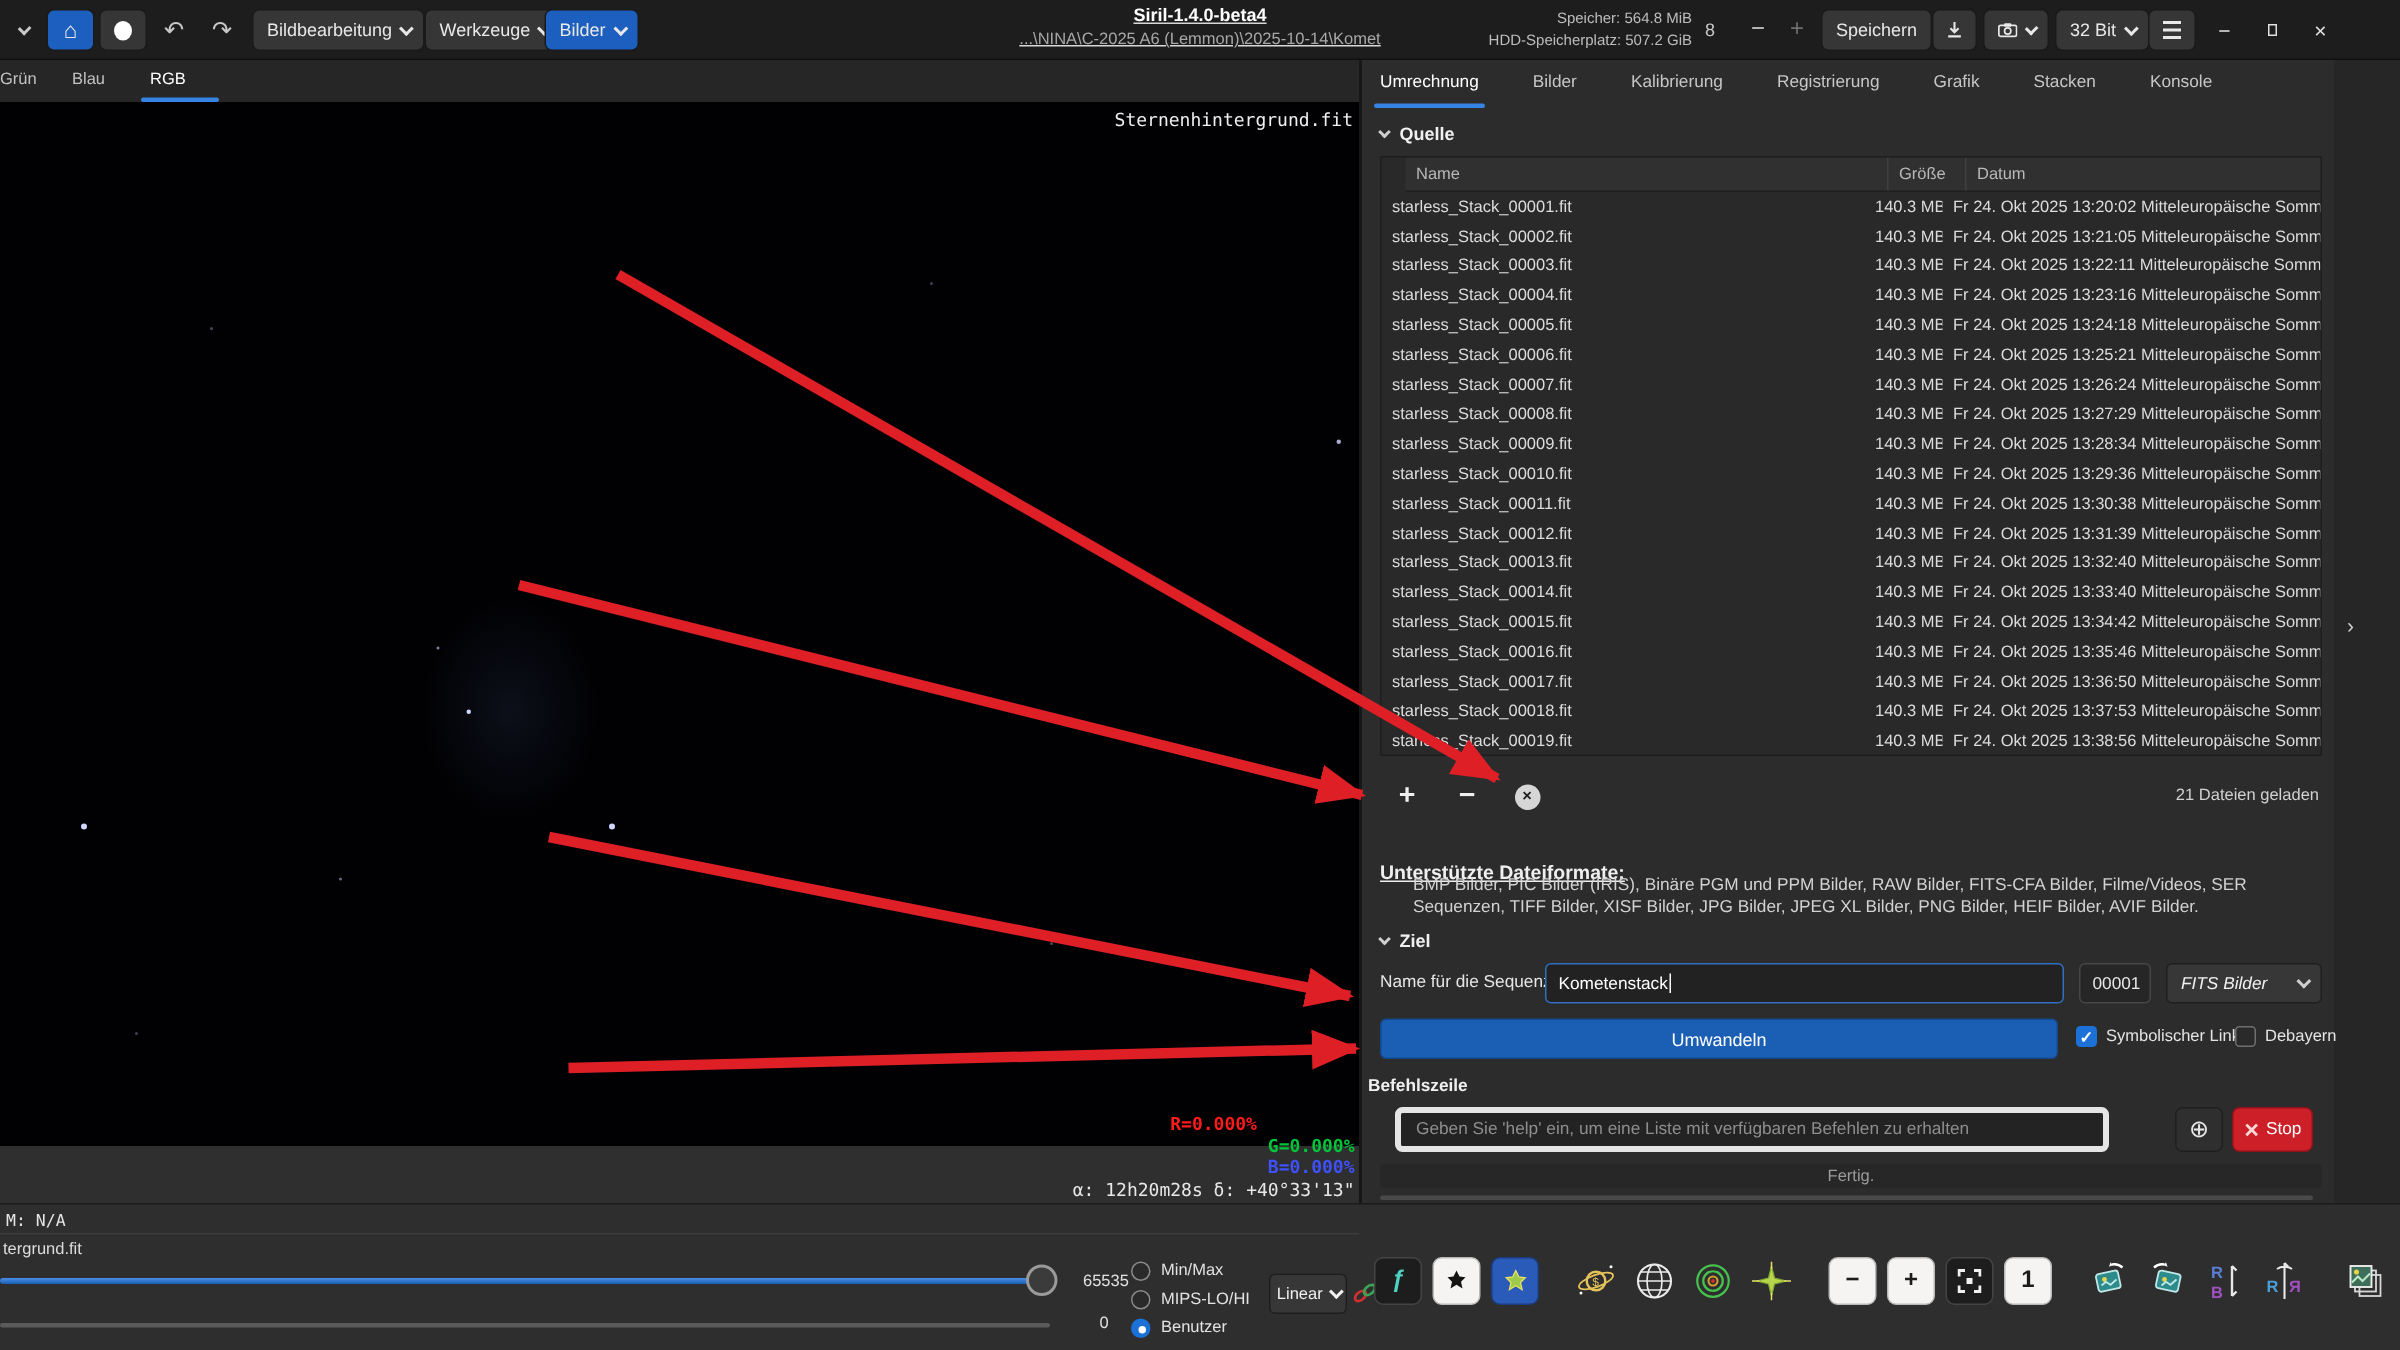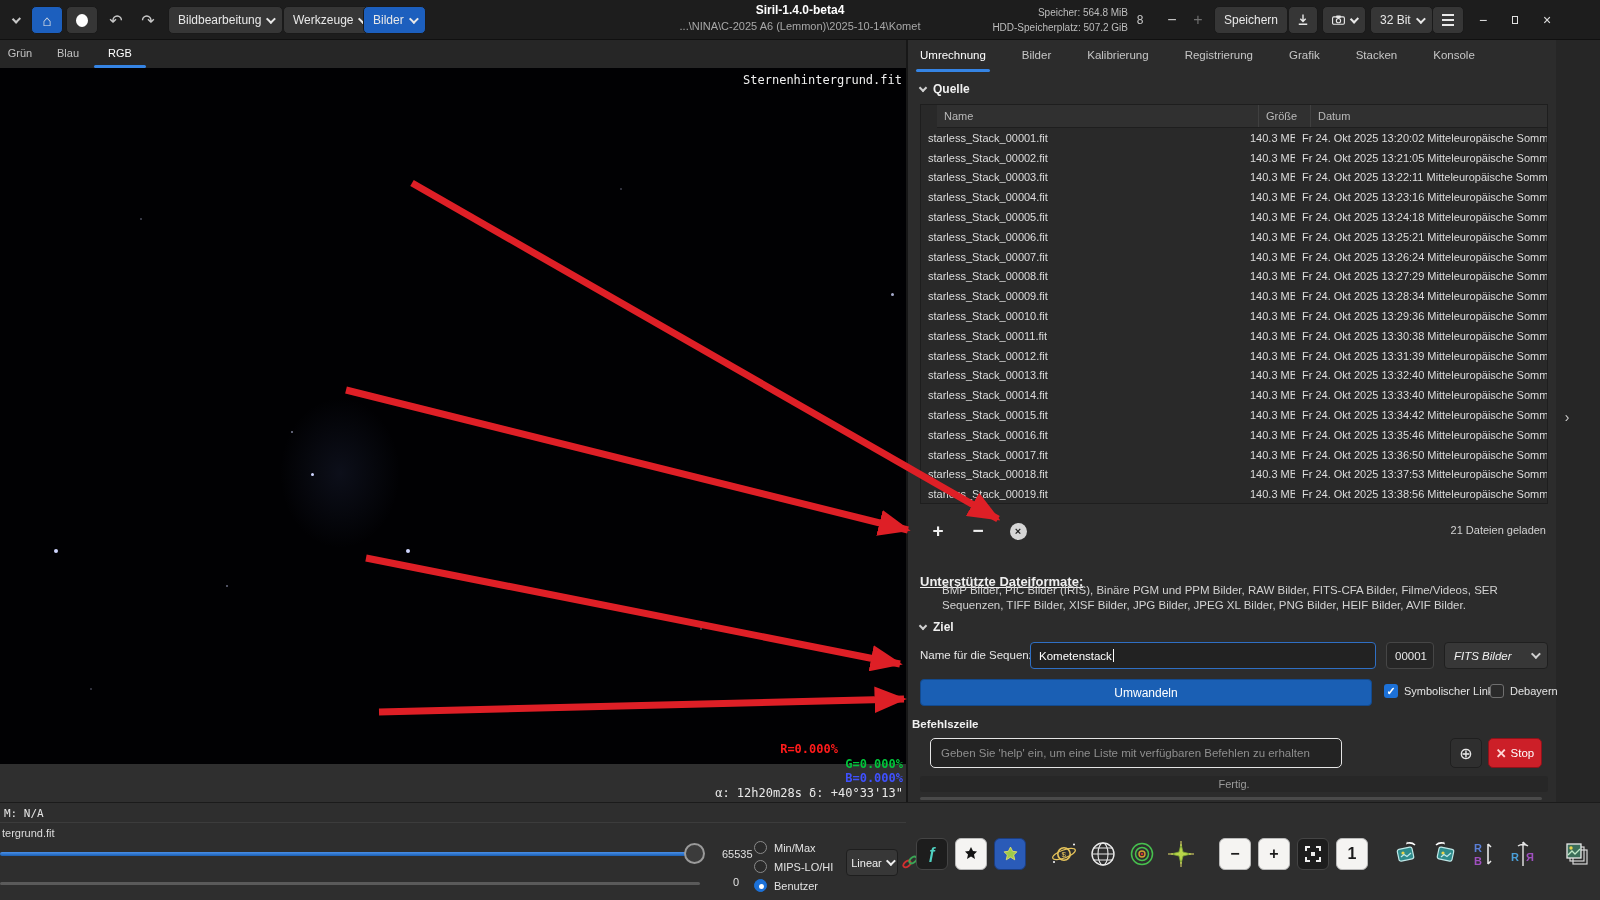"Siril-1.4.0-beta4" #tb-title-wrap { text-decoration: none -> underline }
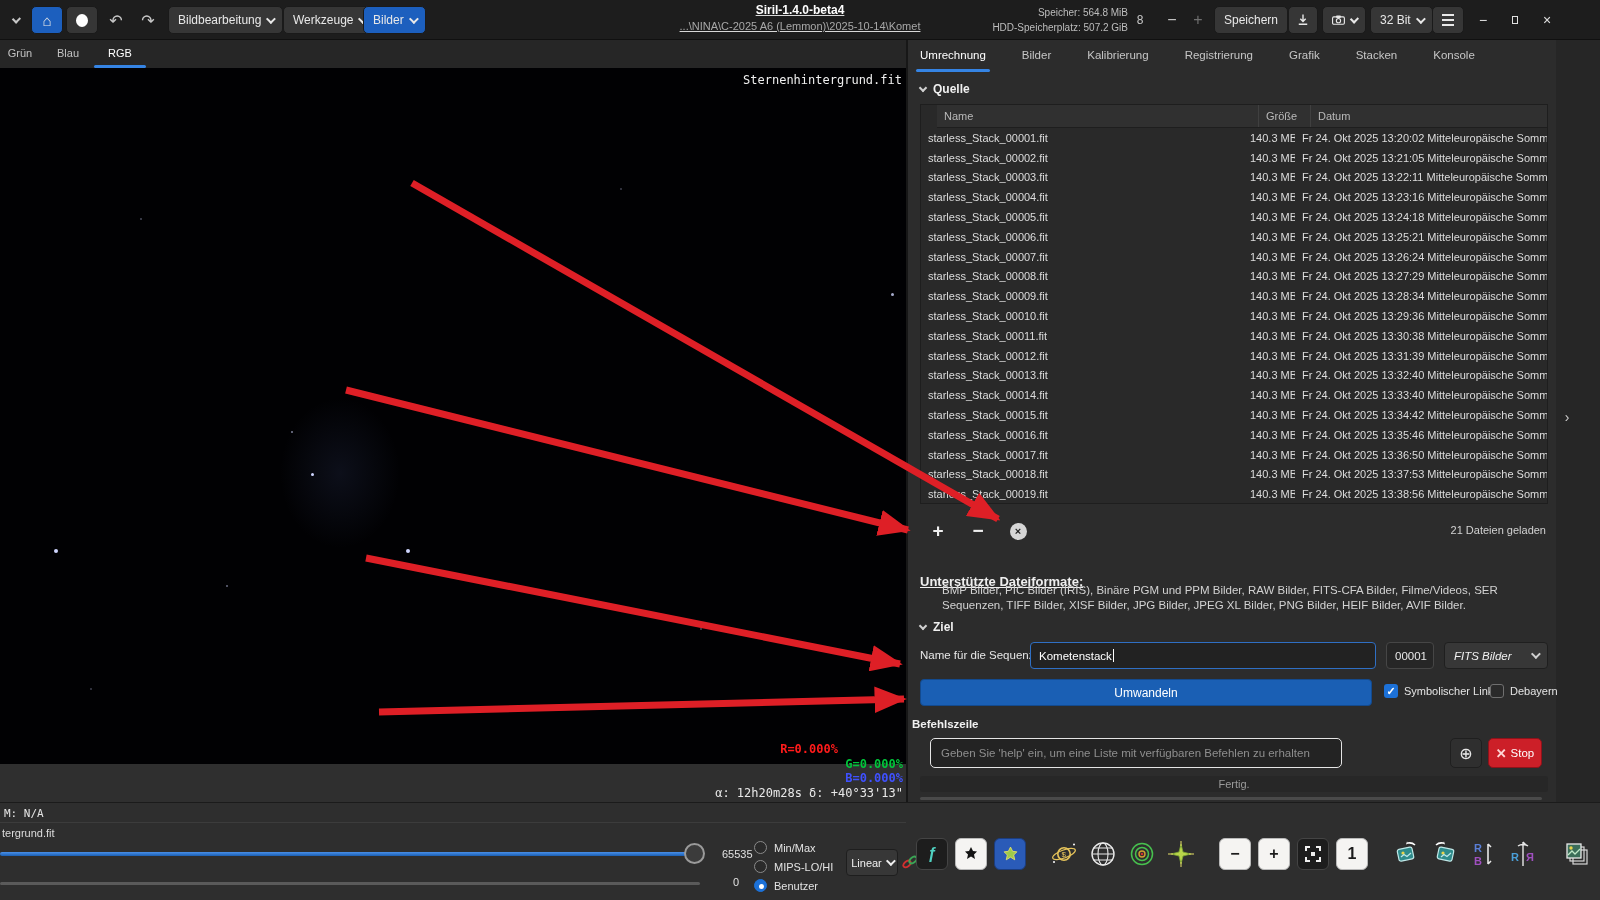"Grün" .vtab { justify-content: center -> none }
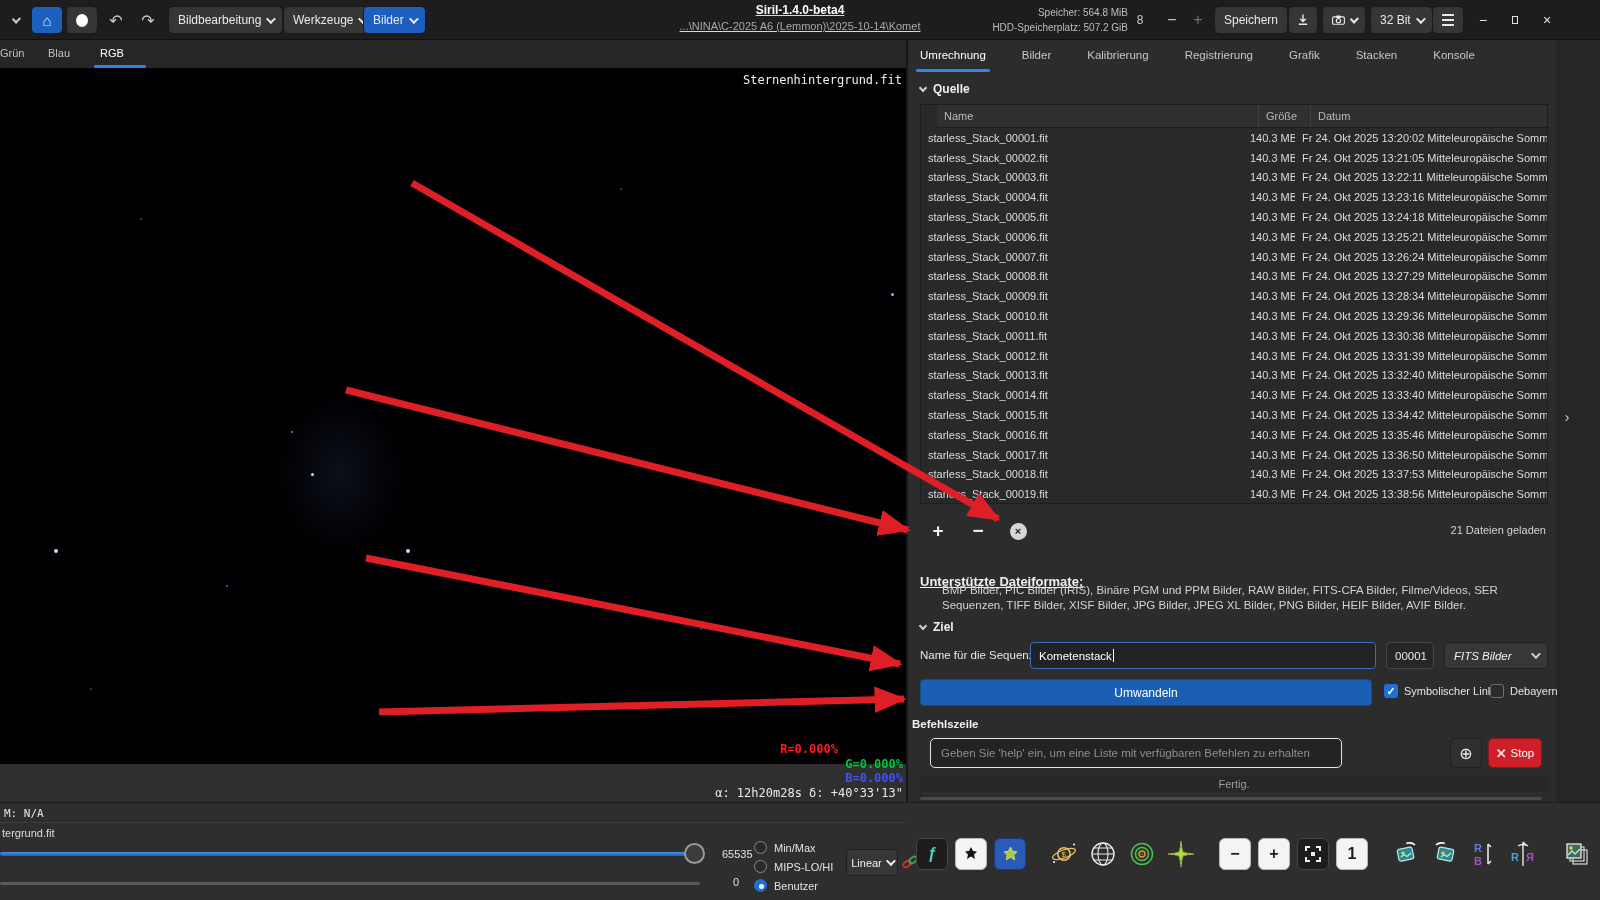"Geben Sie 'help' ein, um" #cmd-input { border: 1px solid #e5e5e5 -> 4px solid #e5e5e5; width: 412px -> 476px }
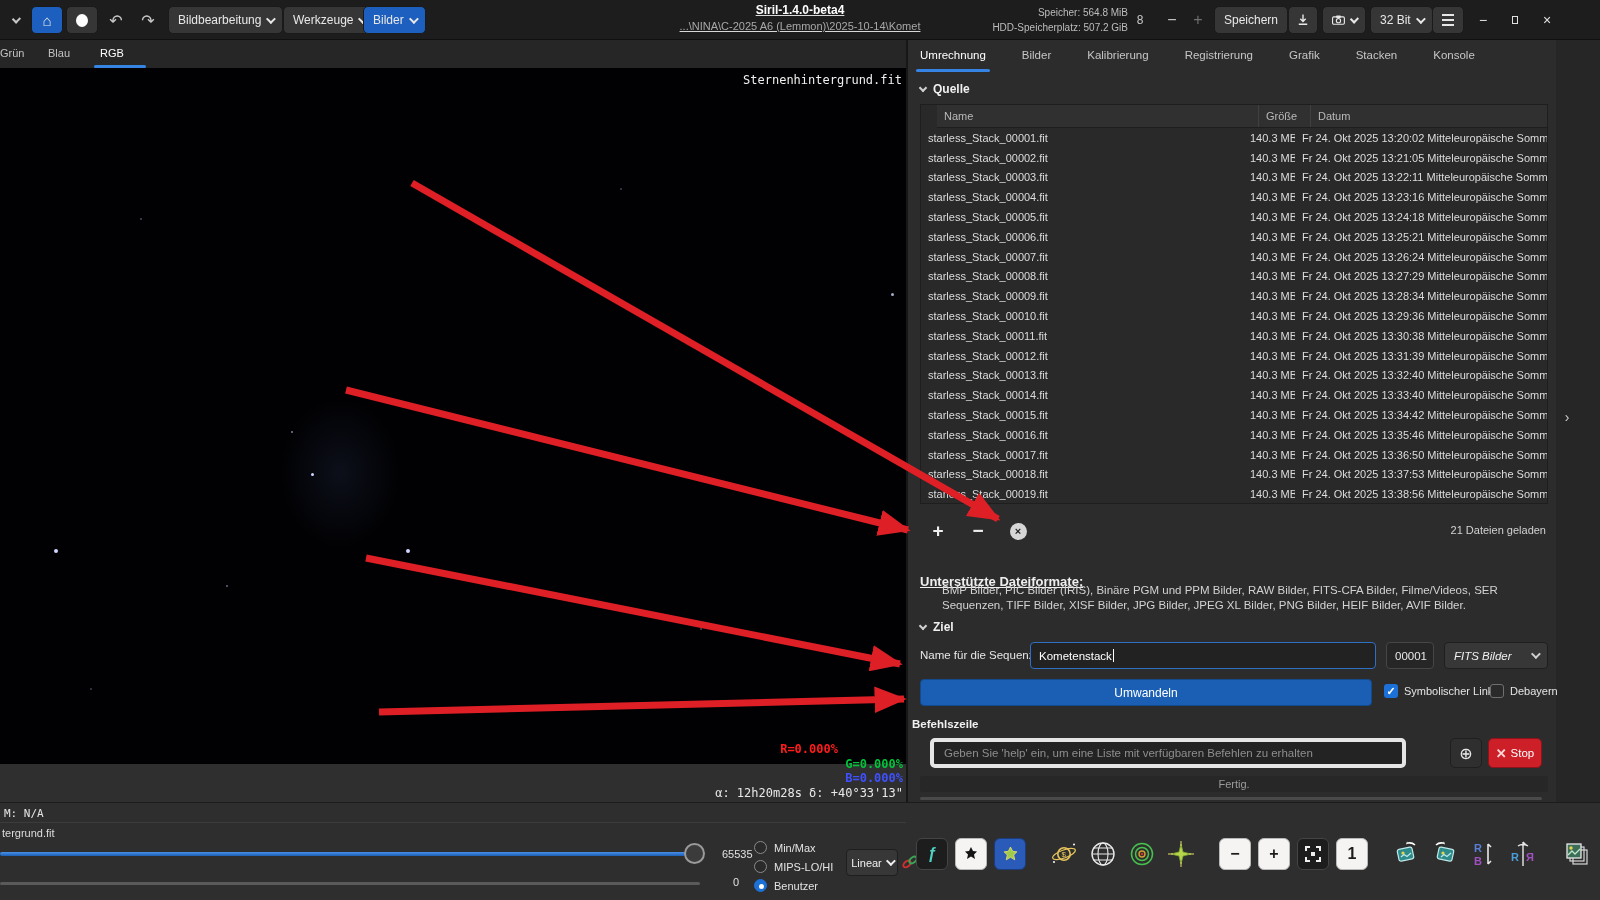"Min/Max" .radio-row { align-items: center -> none }
